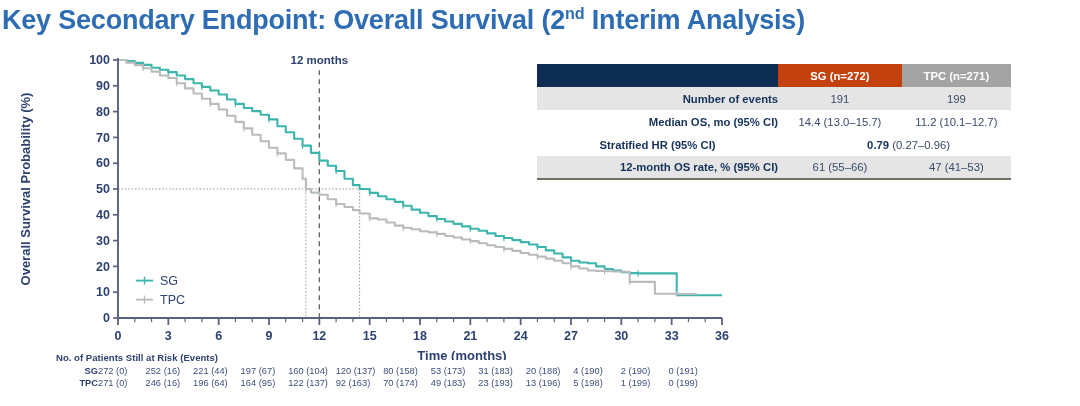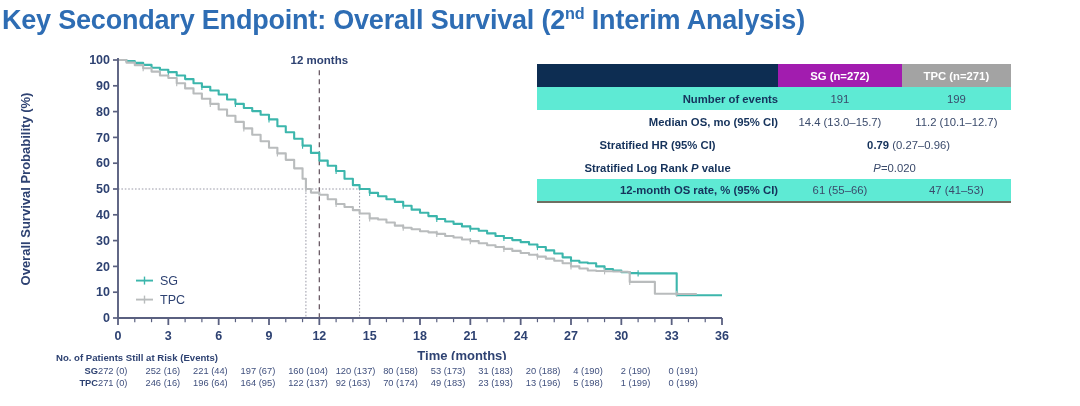"SG (n=272)" .th-sg { background: #a21caf -> #c2410c }
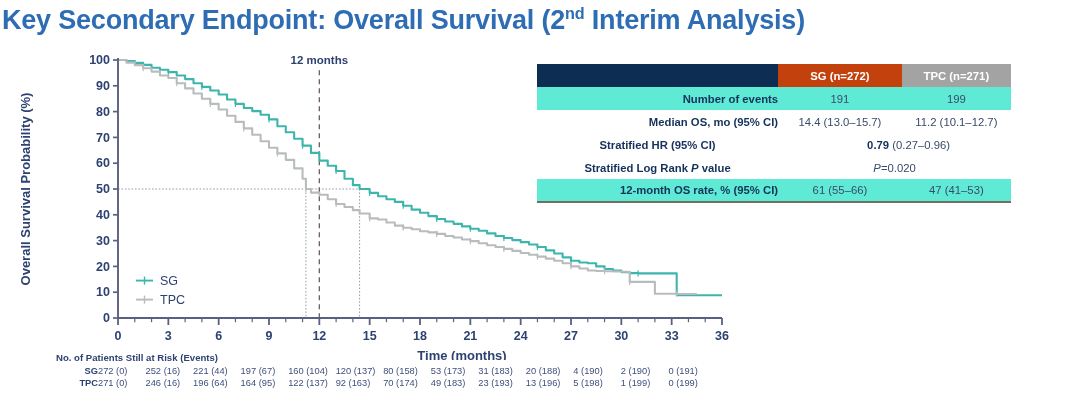"Number of events" .row-shade td { background: #5eead4 -> #e5e5e5 }
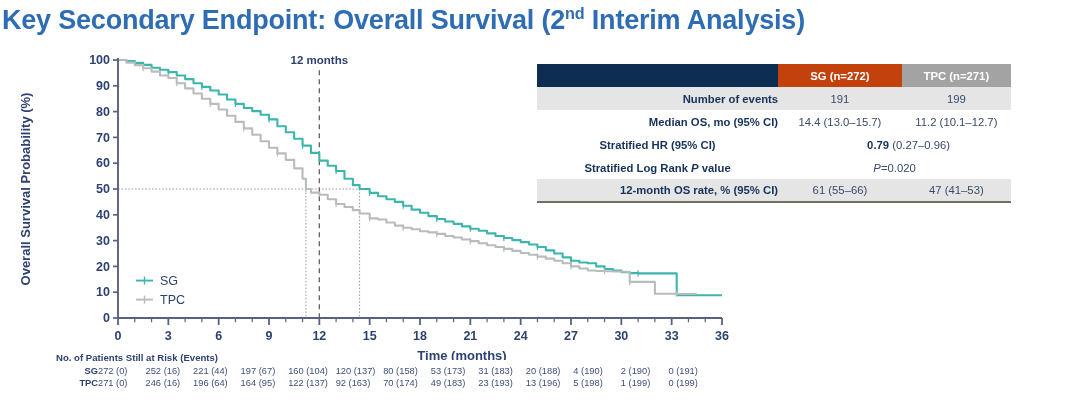"Stratified Log Rank P value" tr { html: <tr> <td><span>Stratified Log Rank </span><i>P</i><span> value</span></td> <td><i>P</i><span>=0.020</span></td> </tr> -> none }
